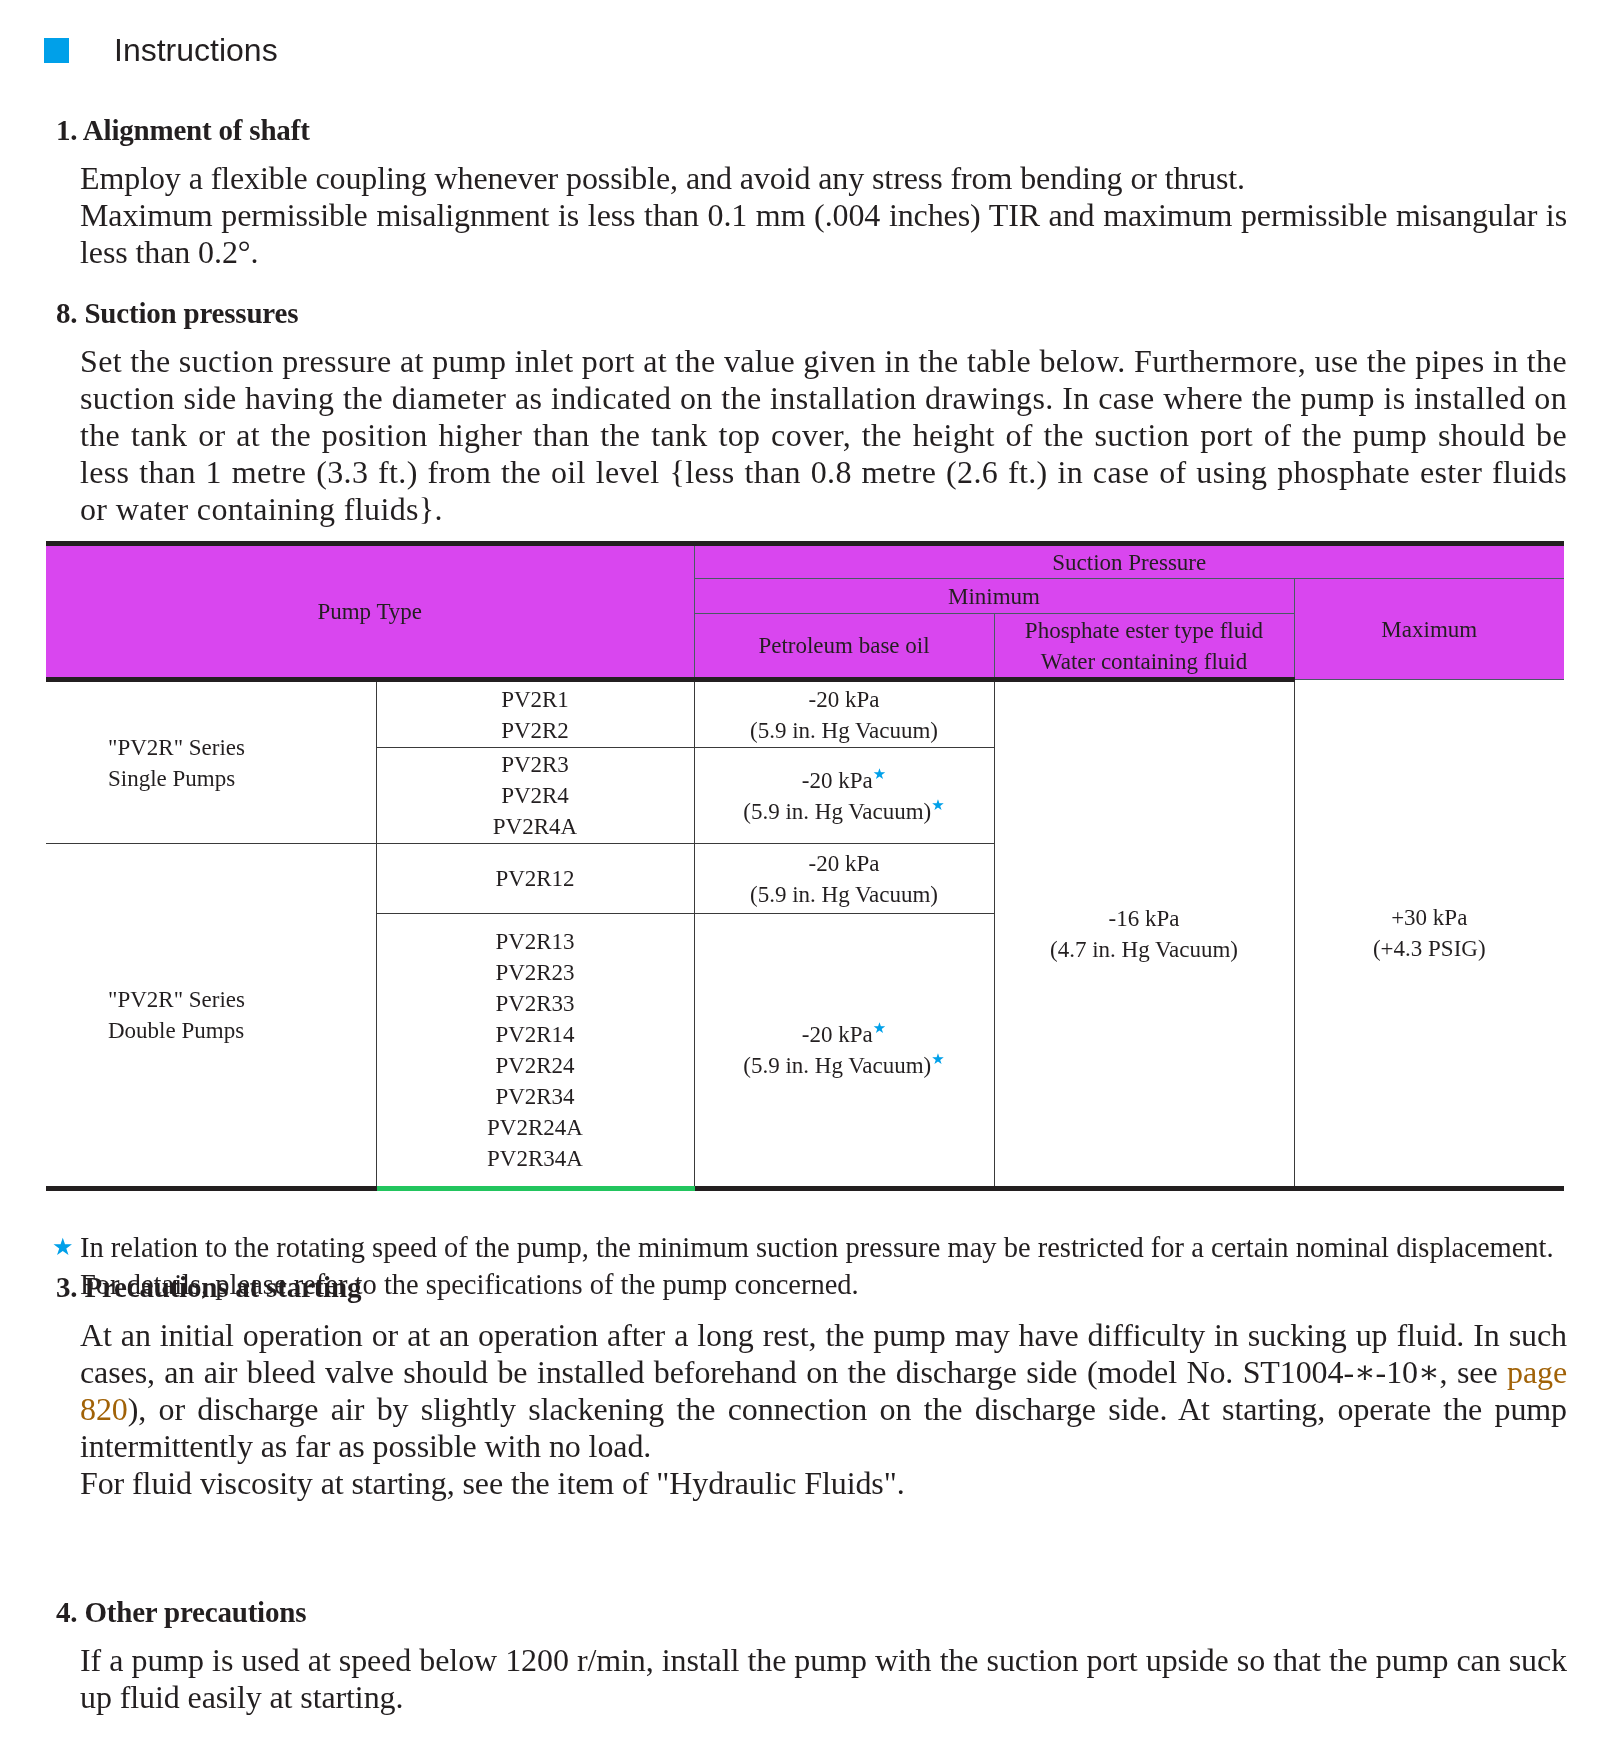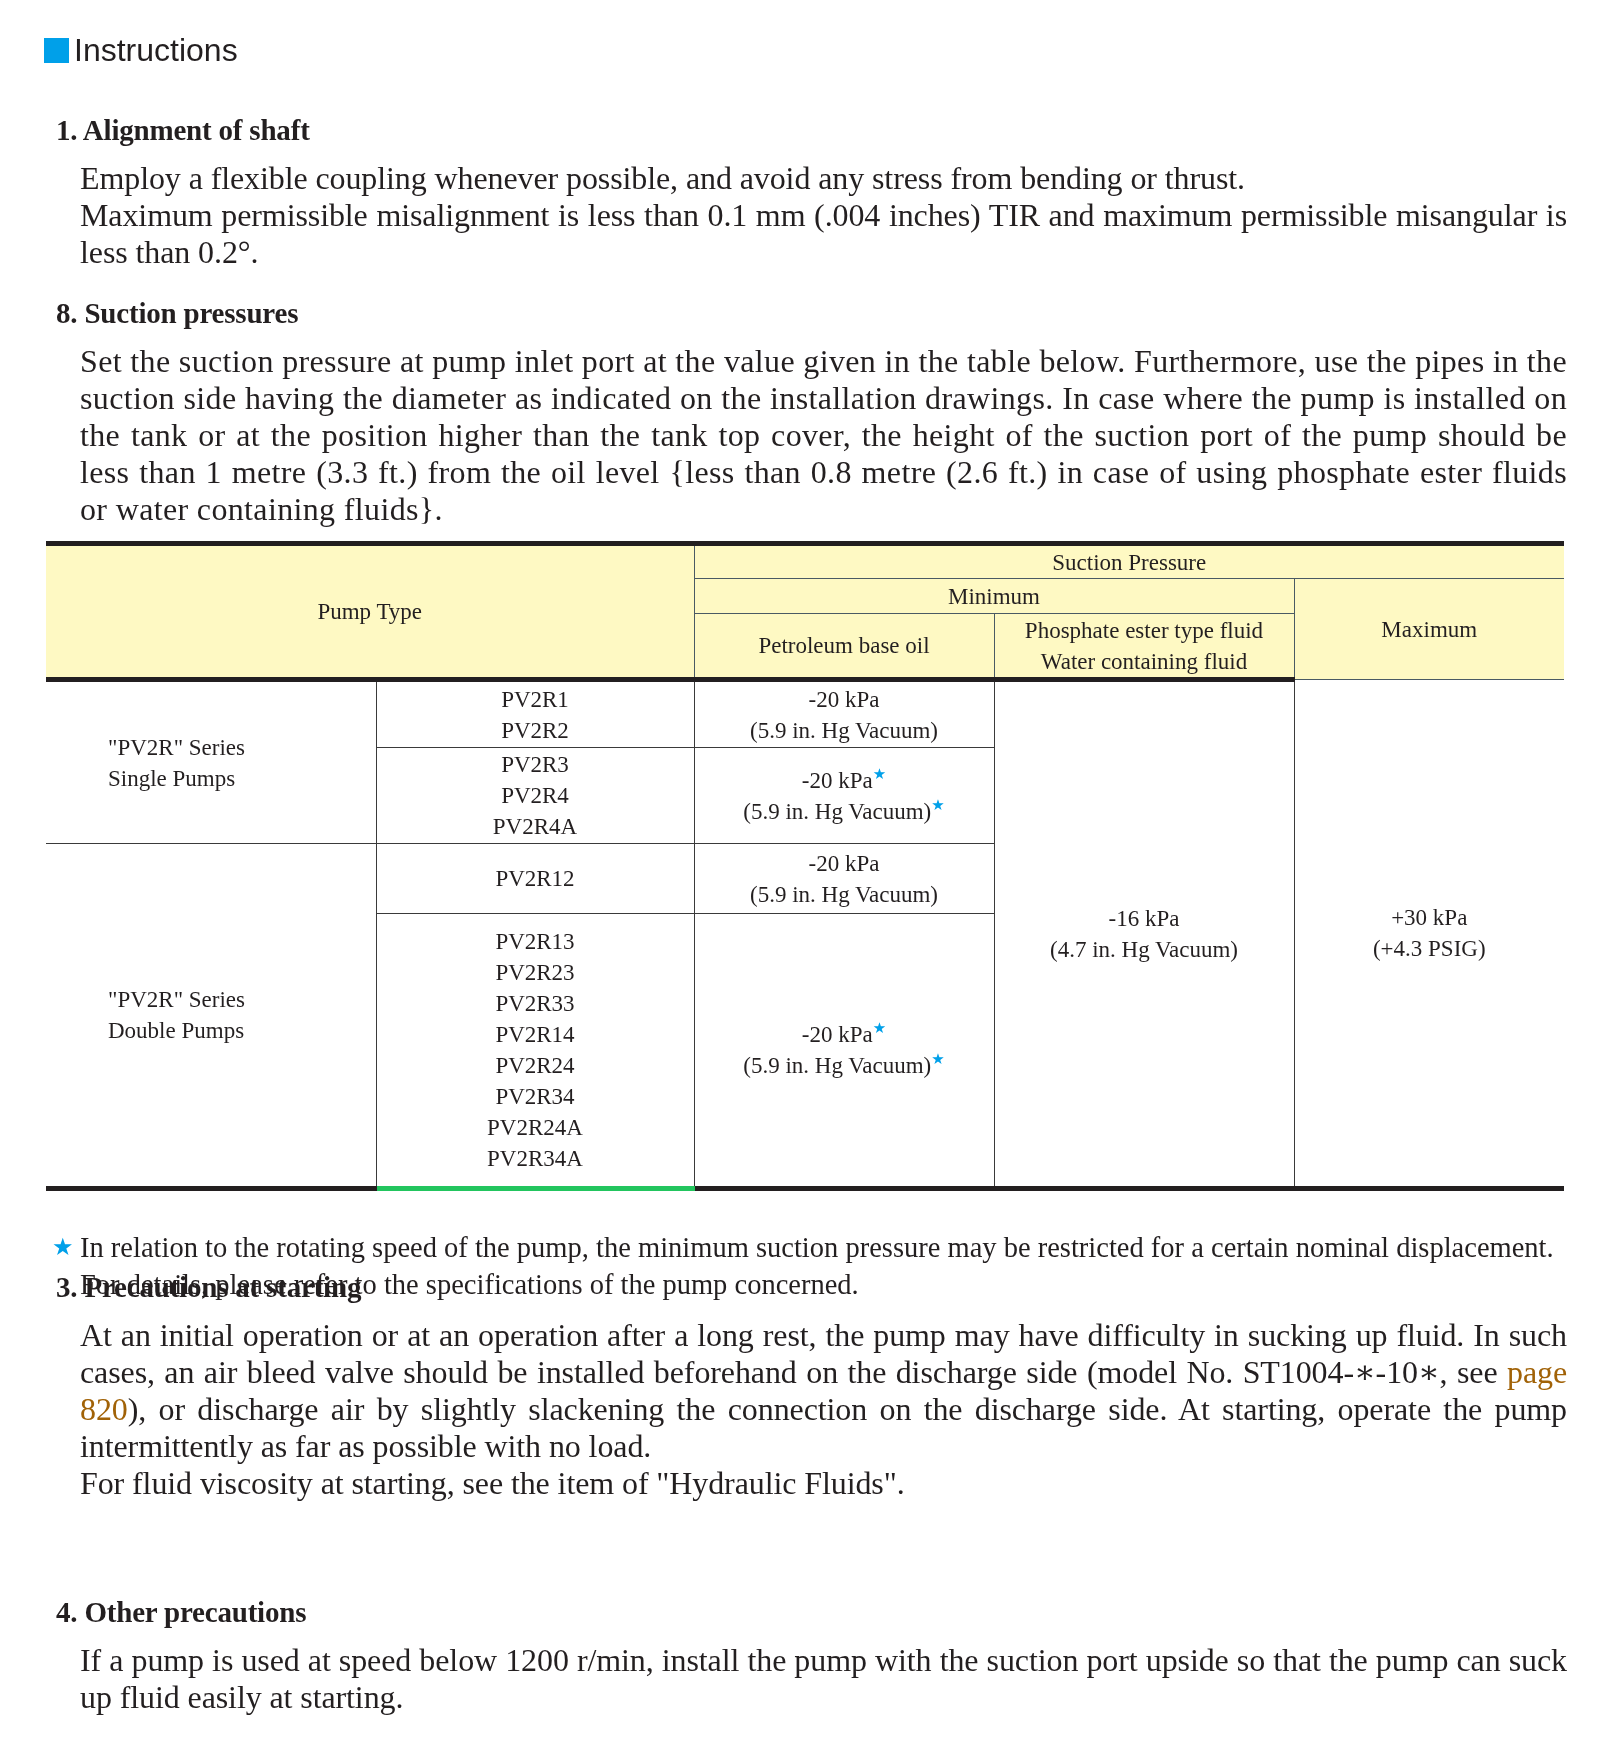"Instructions" .page-title { gap: none -> 40px }
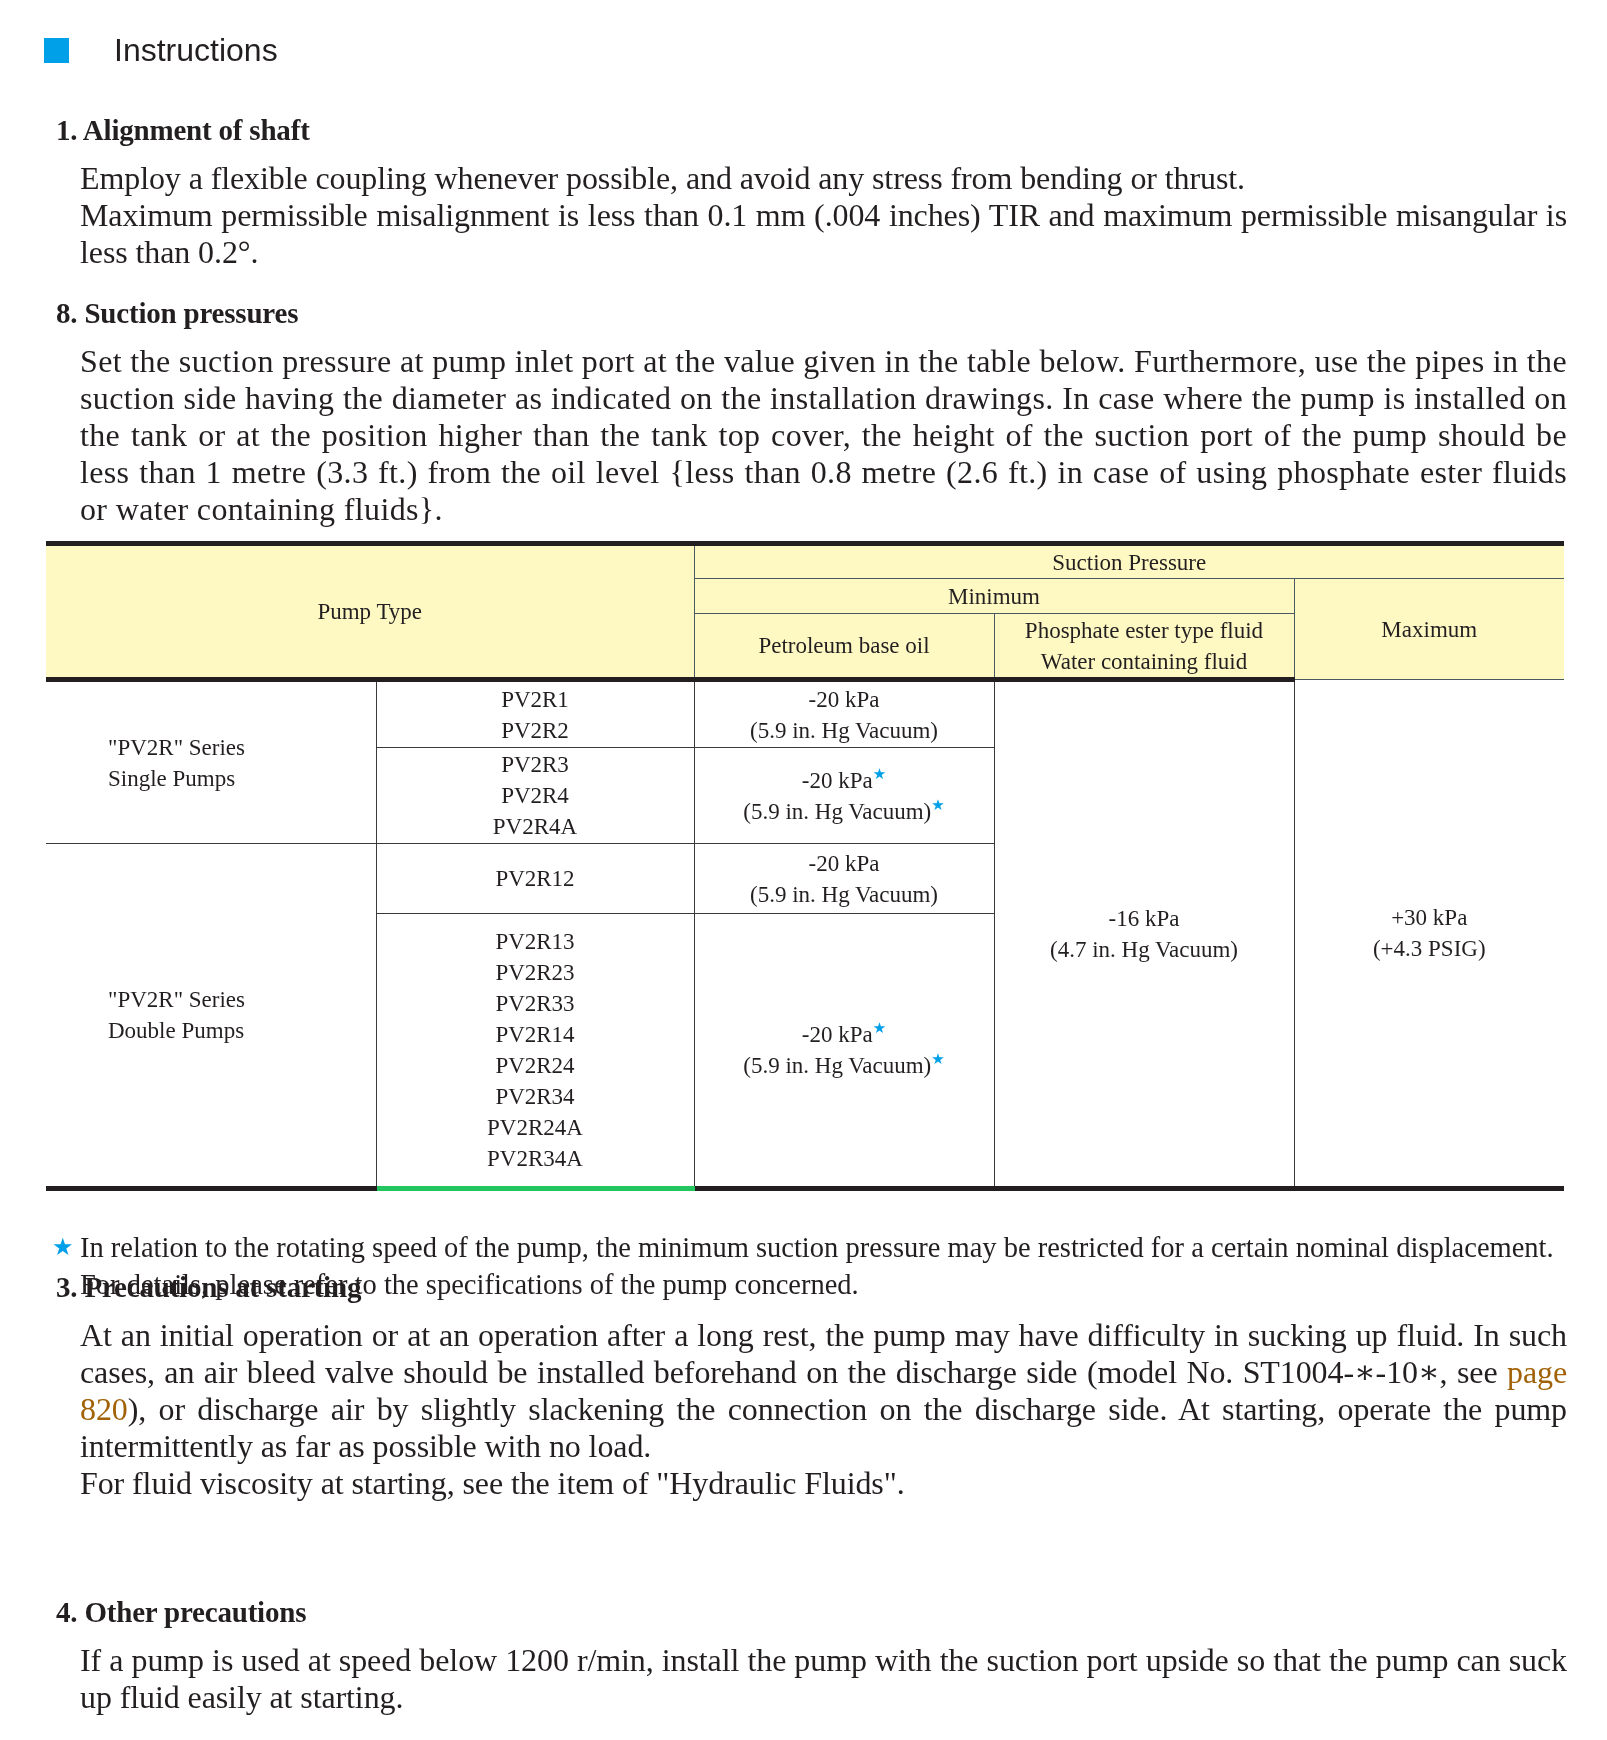"Suction Pressure" .tbl thead th { background: #fef9c3 -> #d946ef }
